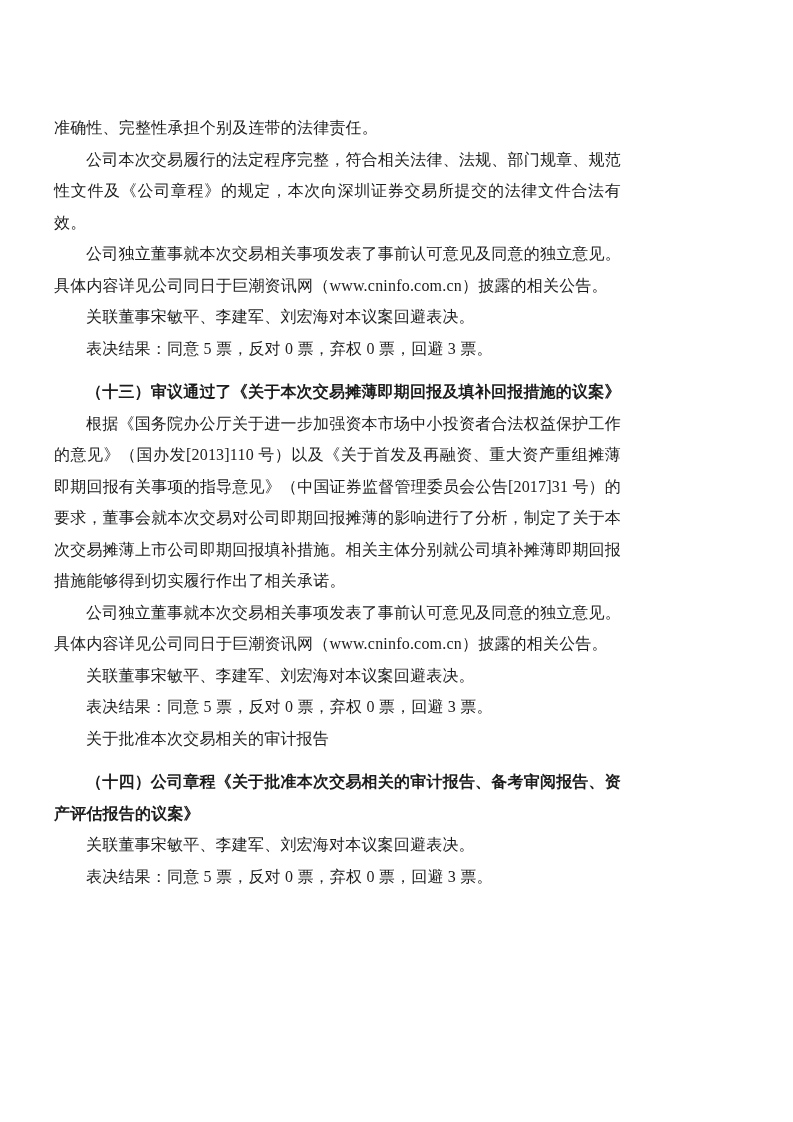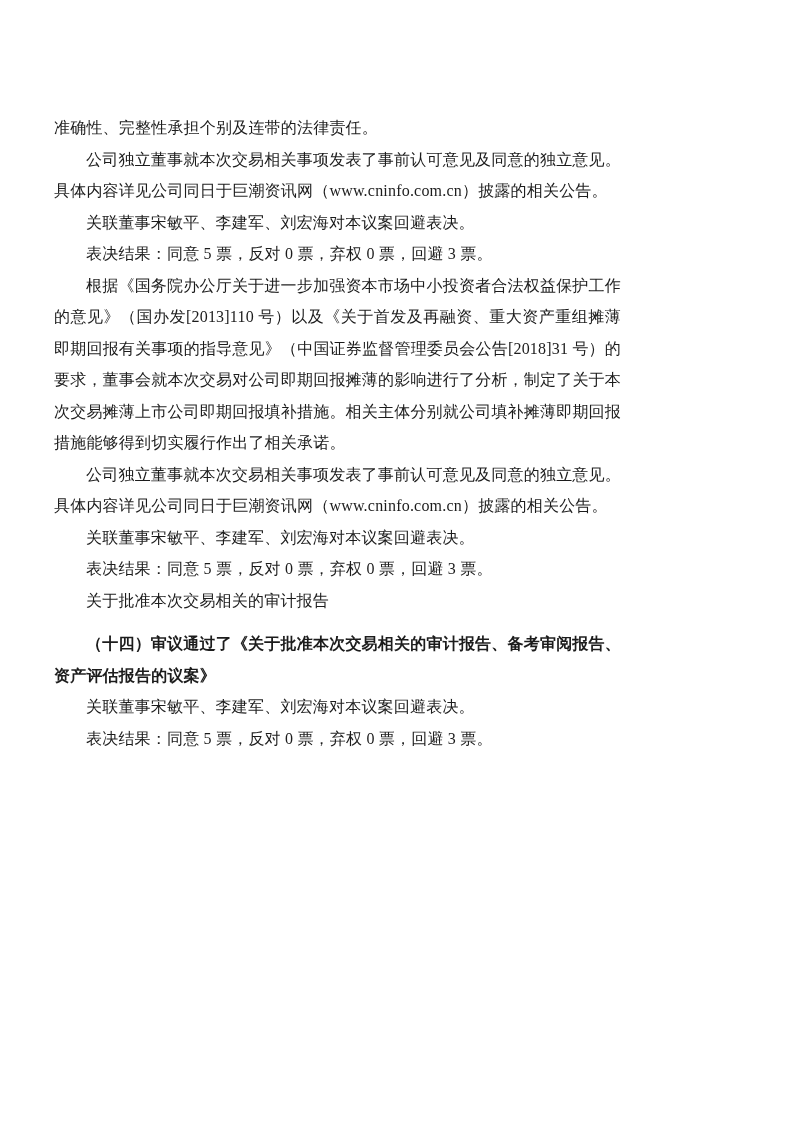"公司本次交易履行的法定程序完整，符合相关法律、法规、部门规章、规范性文件及《公司" p { html: none -> <p>公司本次交易履行的法定程序完整，符合相关法律、法规、部门规章、规范性文件及《公司章程》的规定，本次向深圳证券交易所提交的法律文件合法有效。</p> }
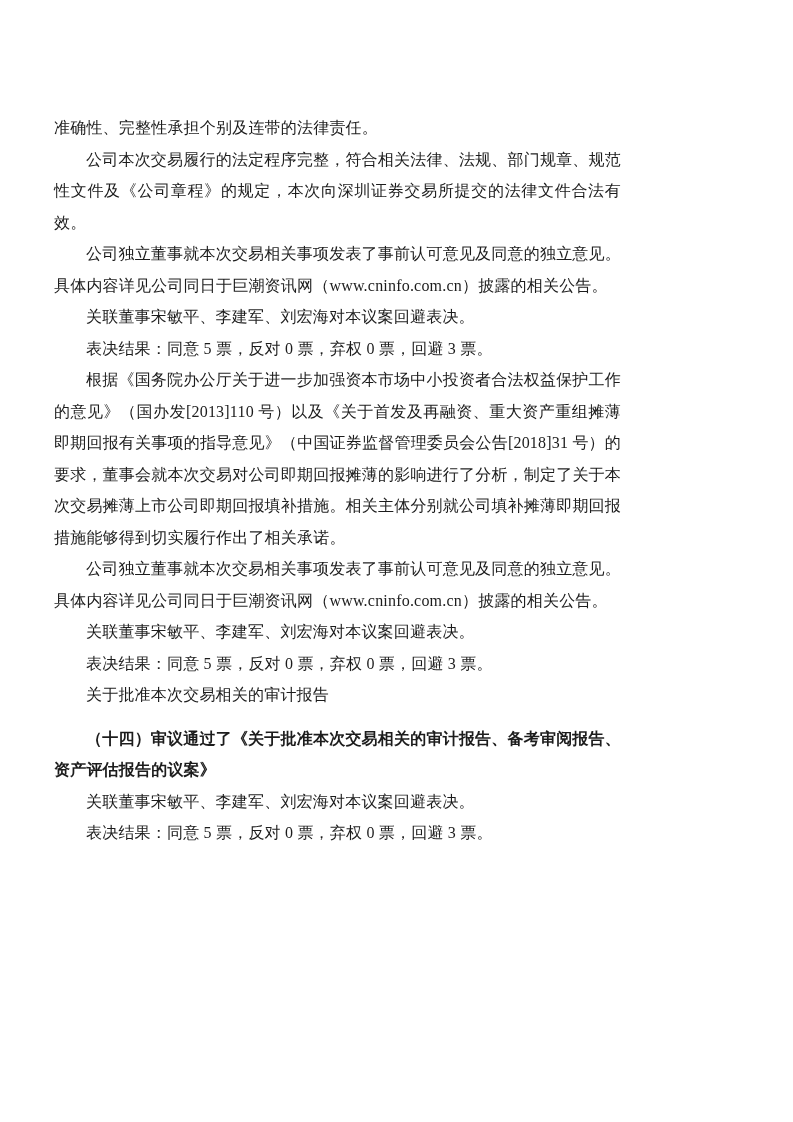"（十三）审议通过了《关于本次交易摊薄即期回报及填补回报措施的议案》" h2 { html: none -> <h2>（十三）审议通过了《关于本次交易摊薄即期回报及填补回报措施的议案》</h2> }
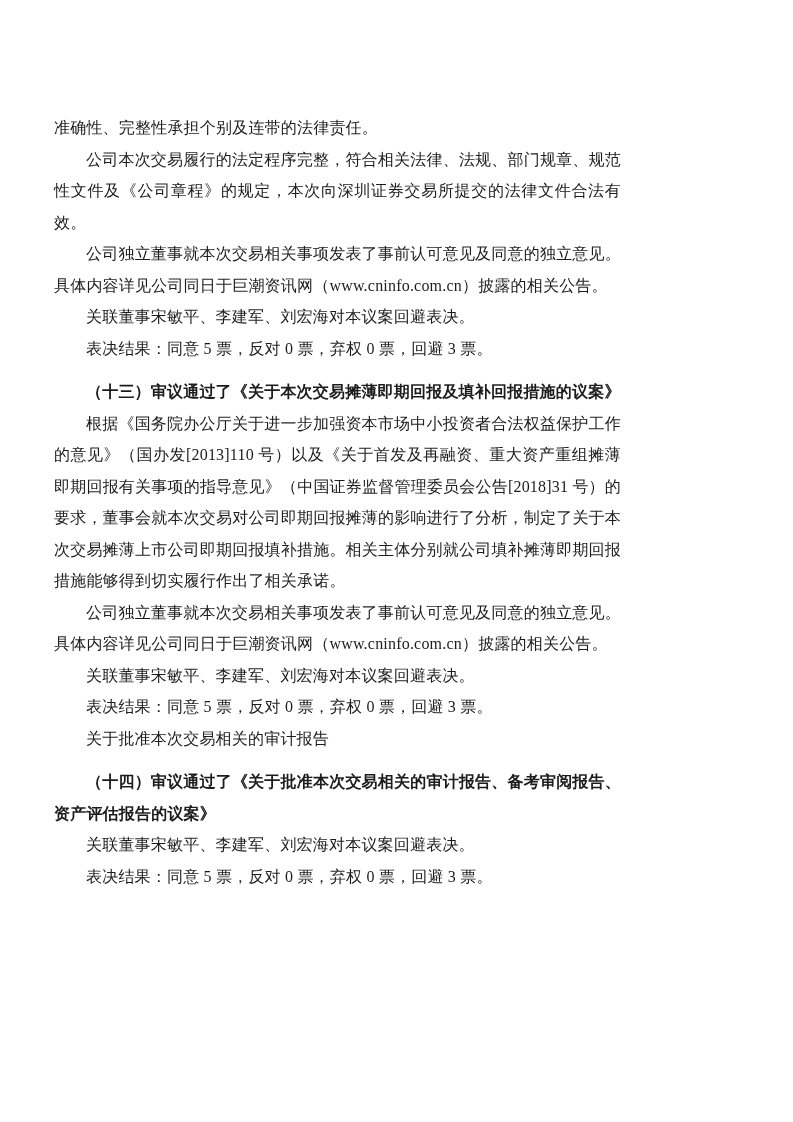"根据《国务院办公厅关于进一步加强资本市场中小投资者合法权益保护工作的意见》（国办" p { text: 2018 -> 2017 }
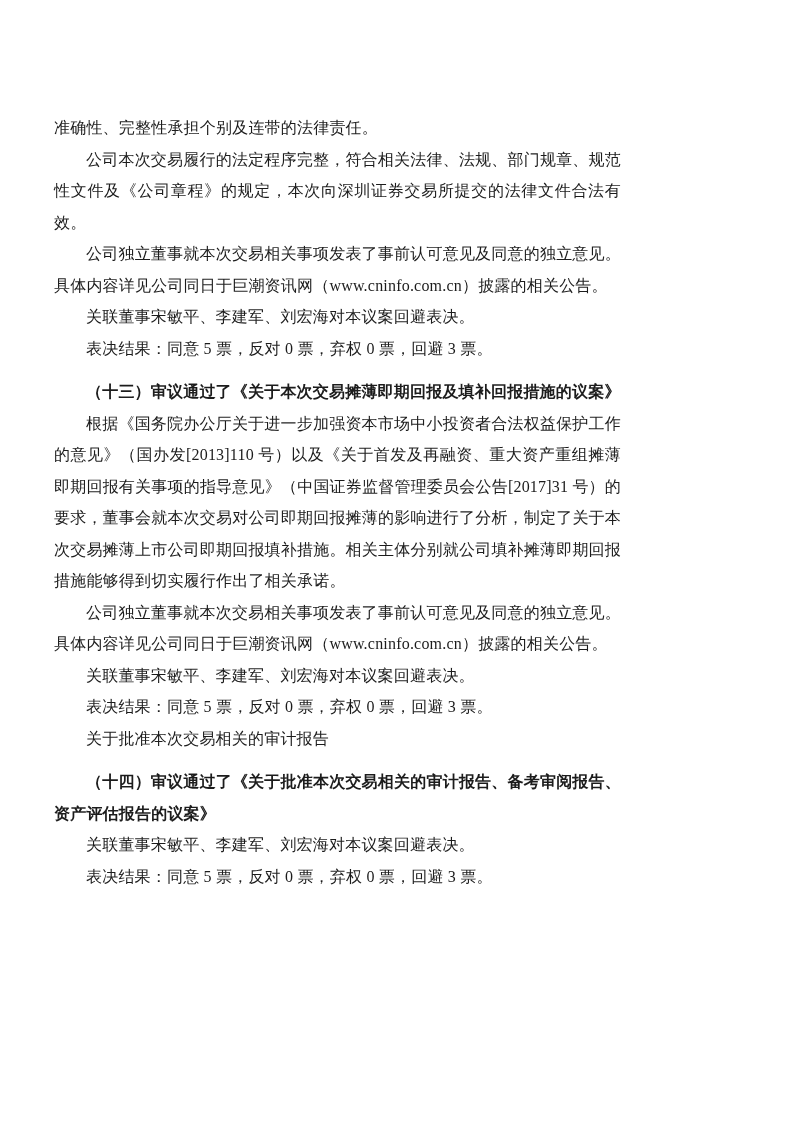"（十四）审议通过了《关于批准本次交易相关的审计报告、备考审阅报告、资产评估报告的" h2 { text: 审议通过了 -> 公司章程 }
